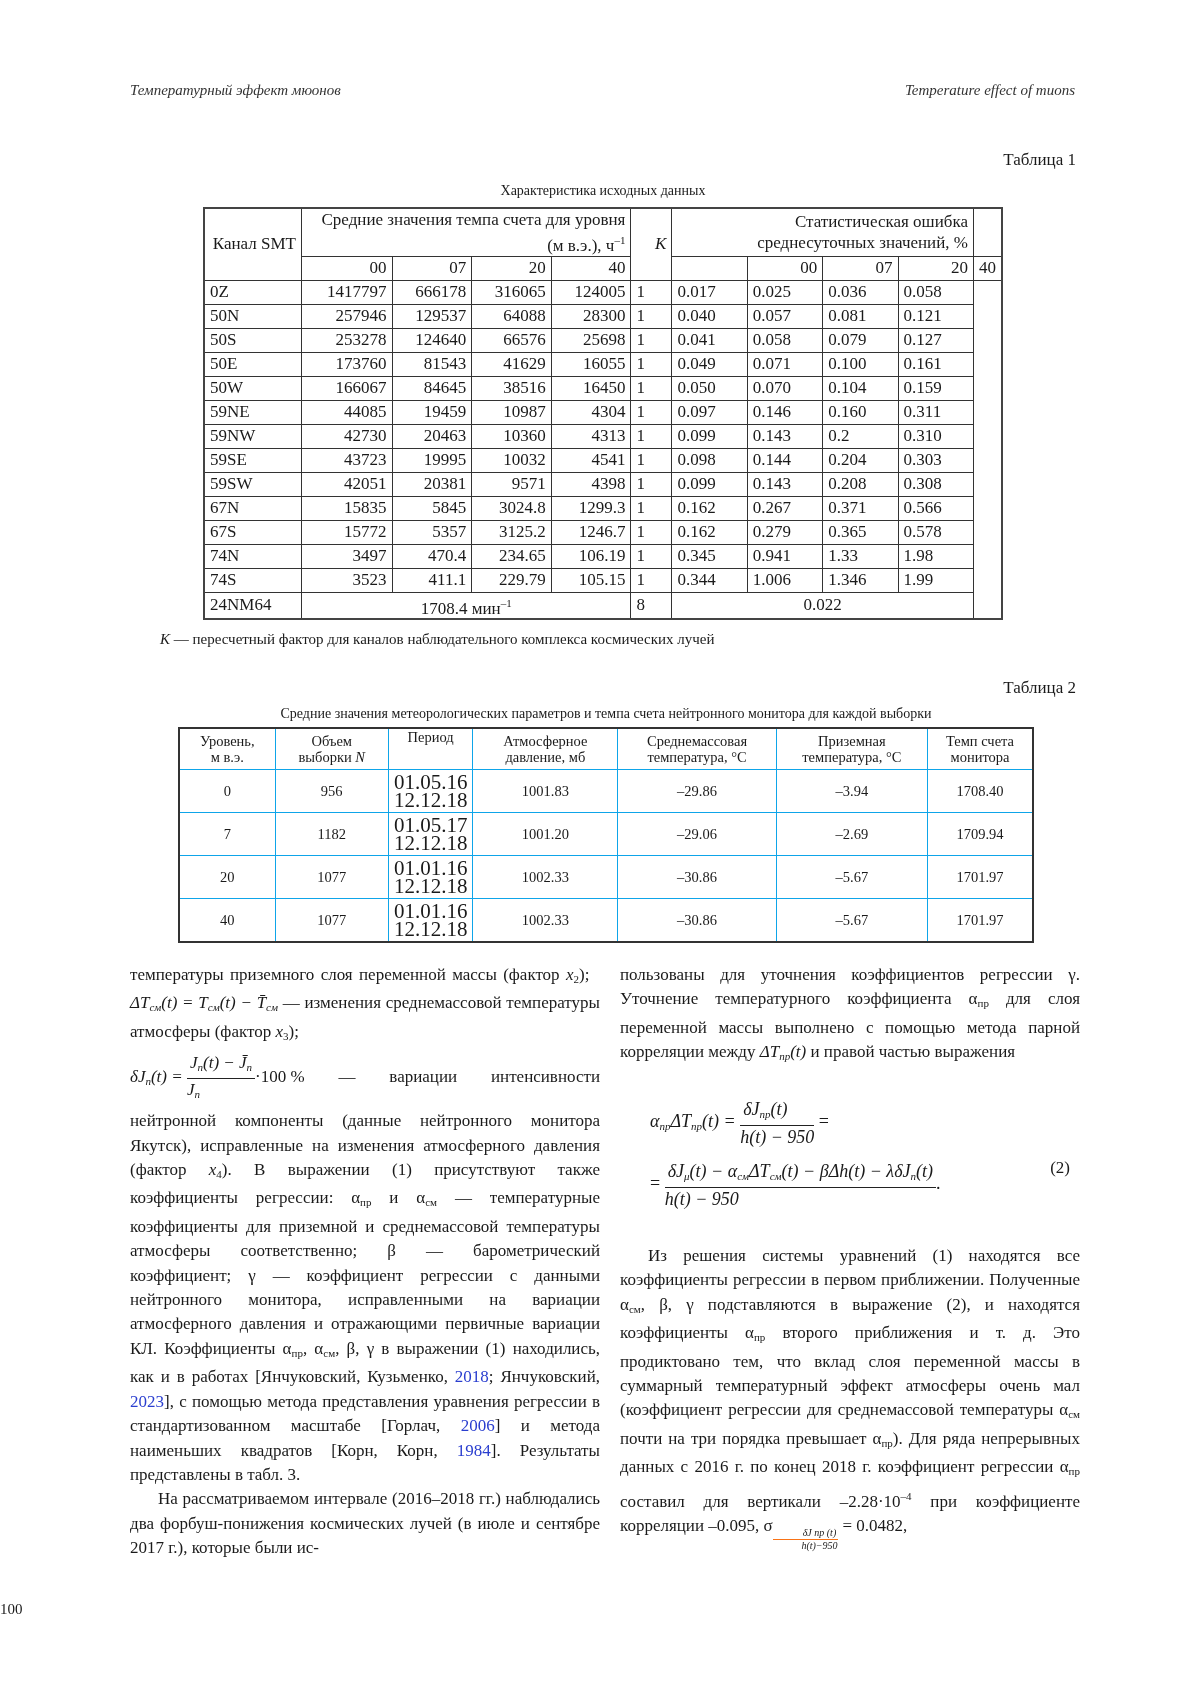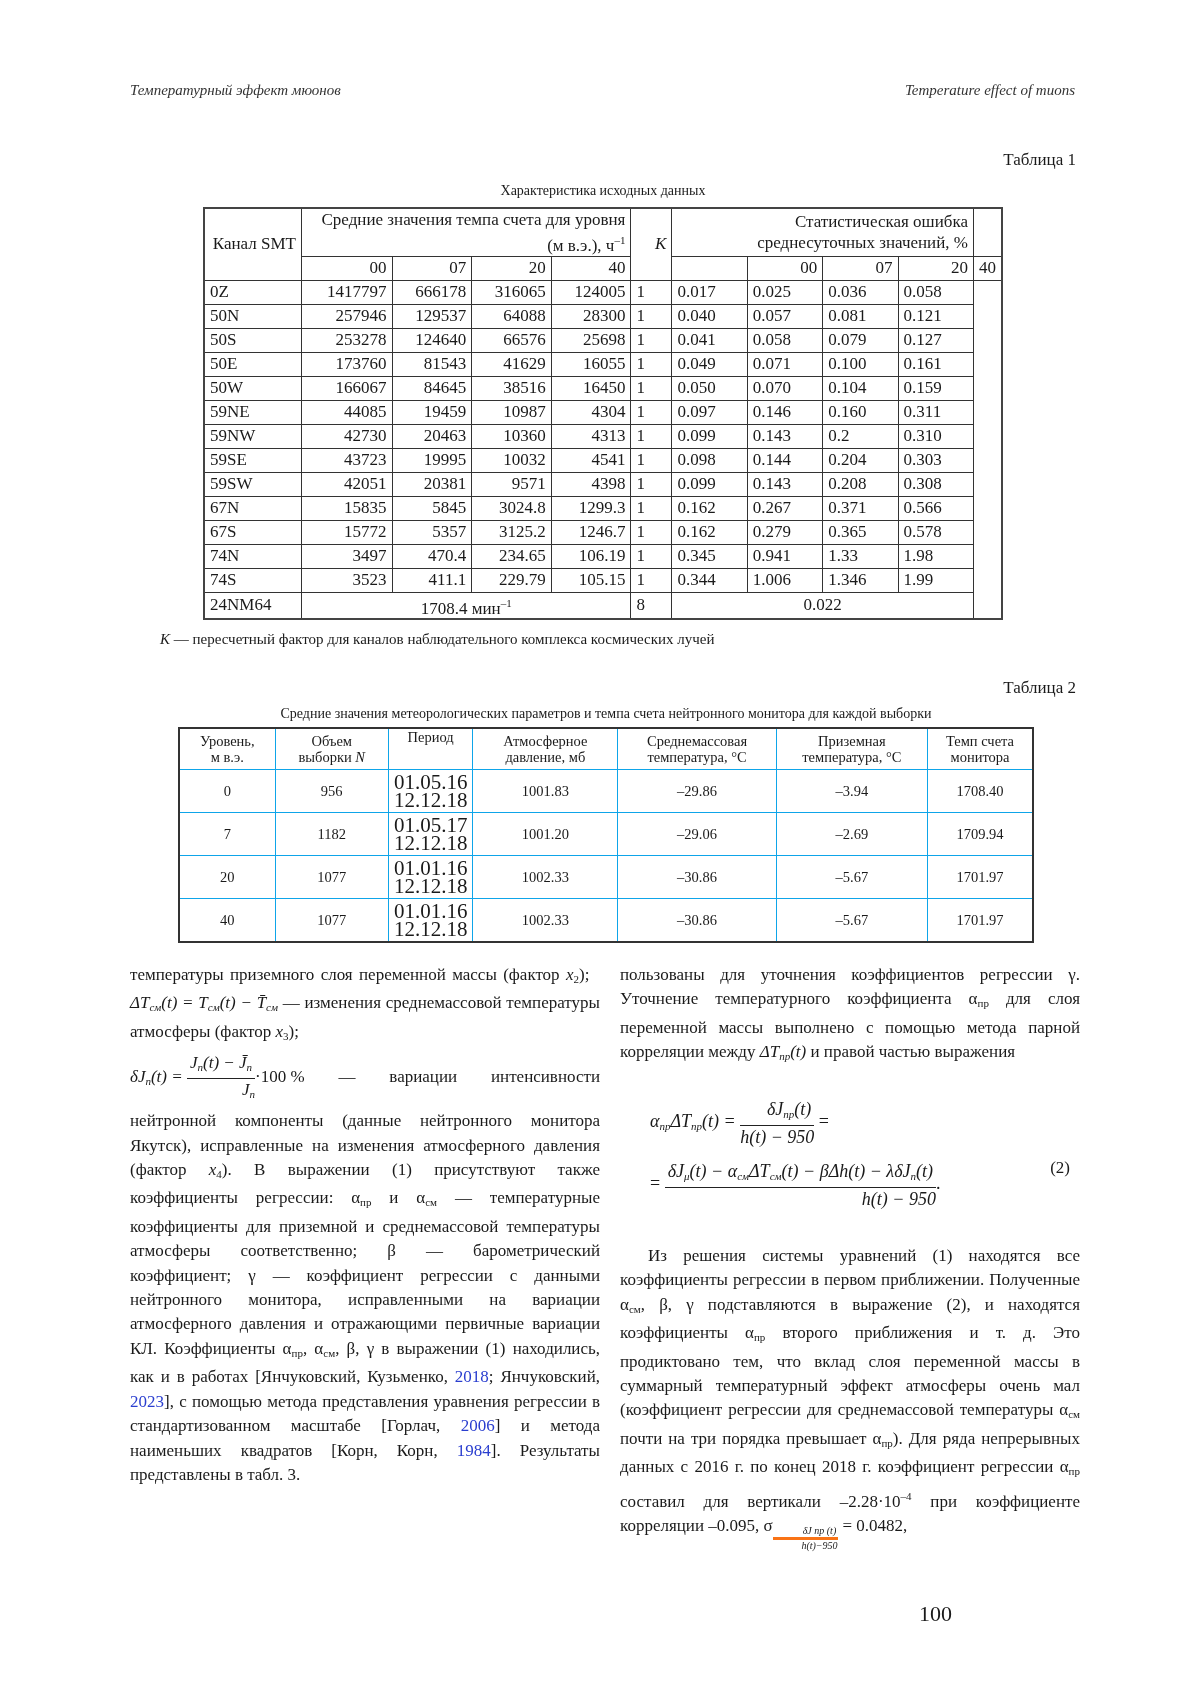"Jn(t) − J̄n" .frac { text-align: right -> left }
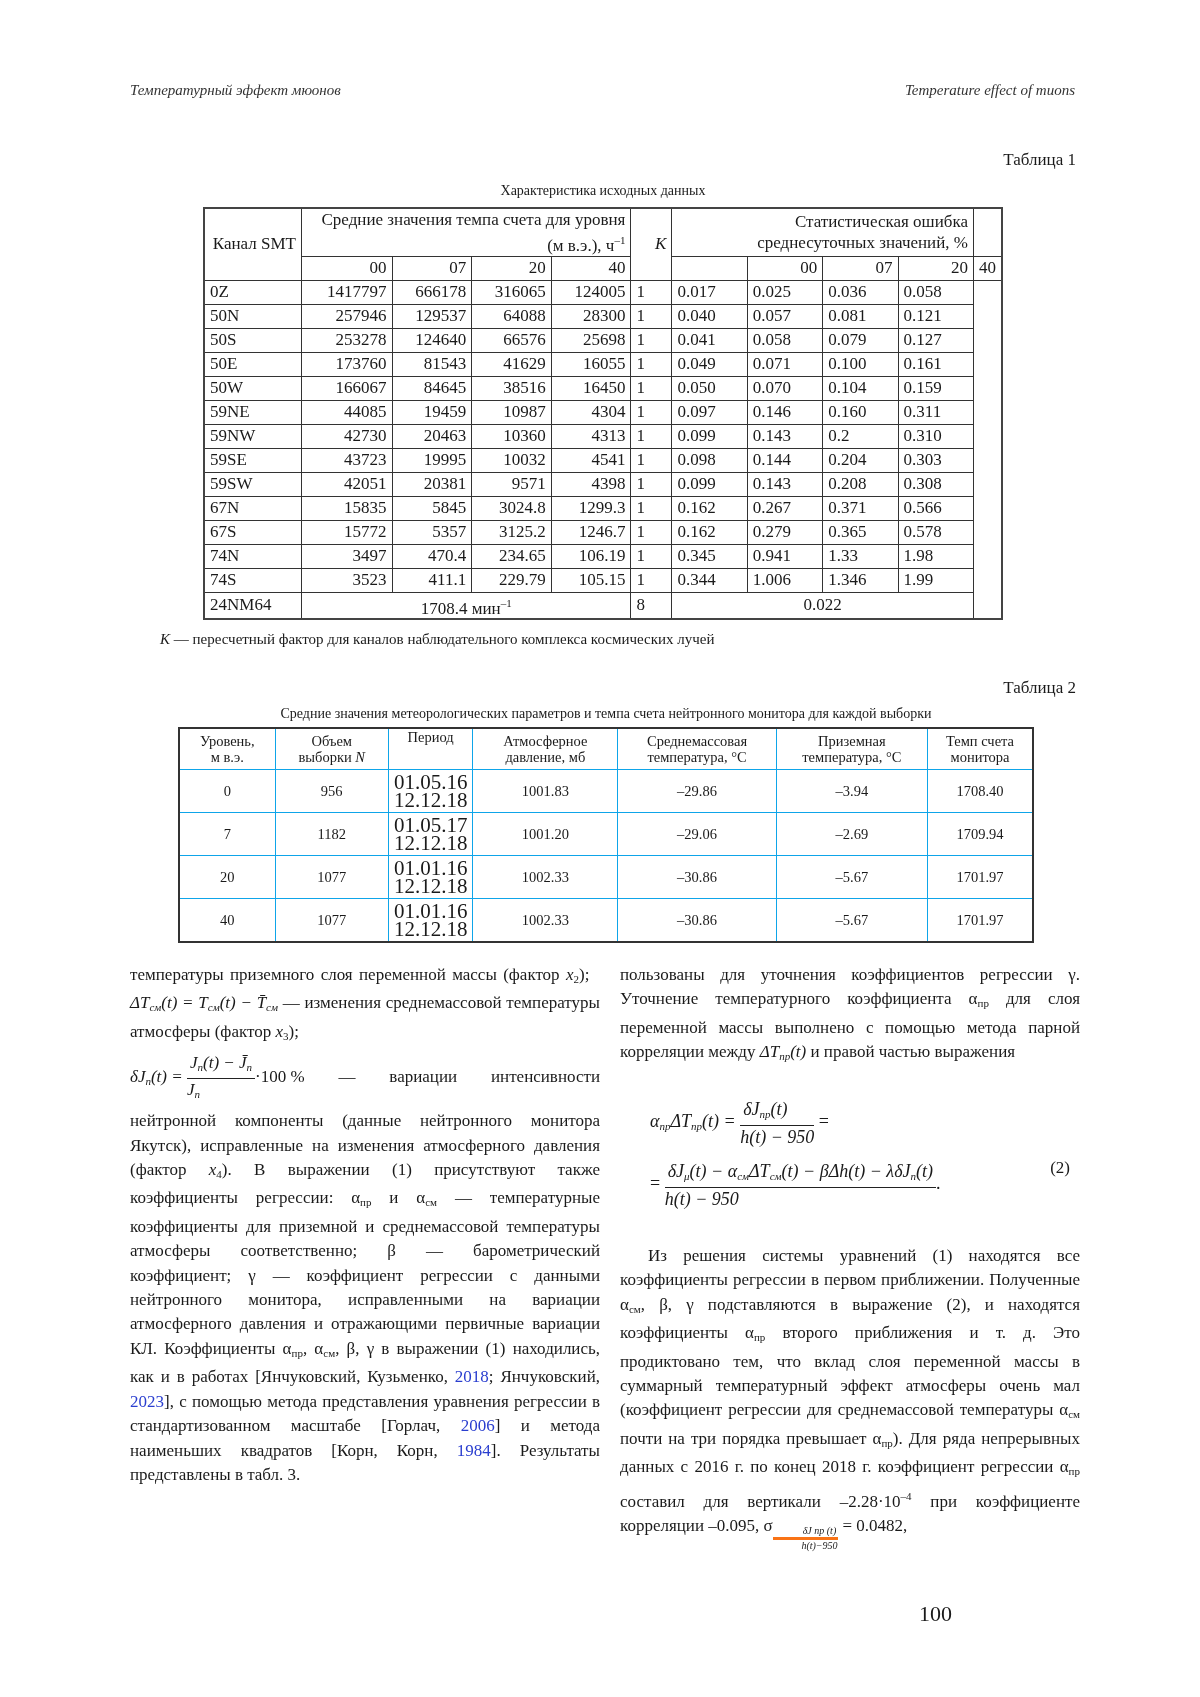"На рассматриваемом интервале (2016–2018" p.indent { html: none -> <p>На рассматриваемом интервале (2016–2018 гг.) наблюдались два форбуш-понижения космических лучей (в июле и сентябре 2017 г.), которые были ис-</p> }
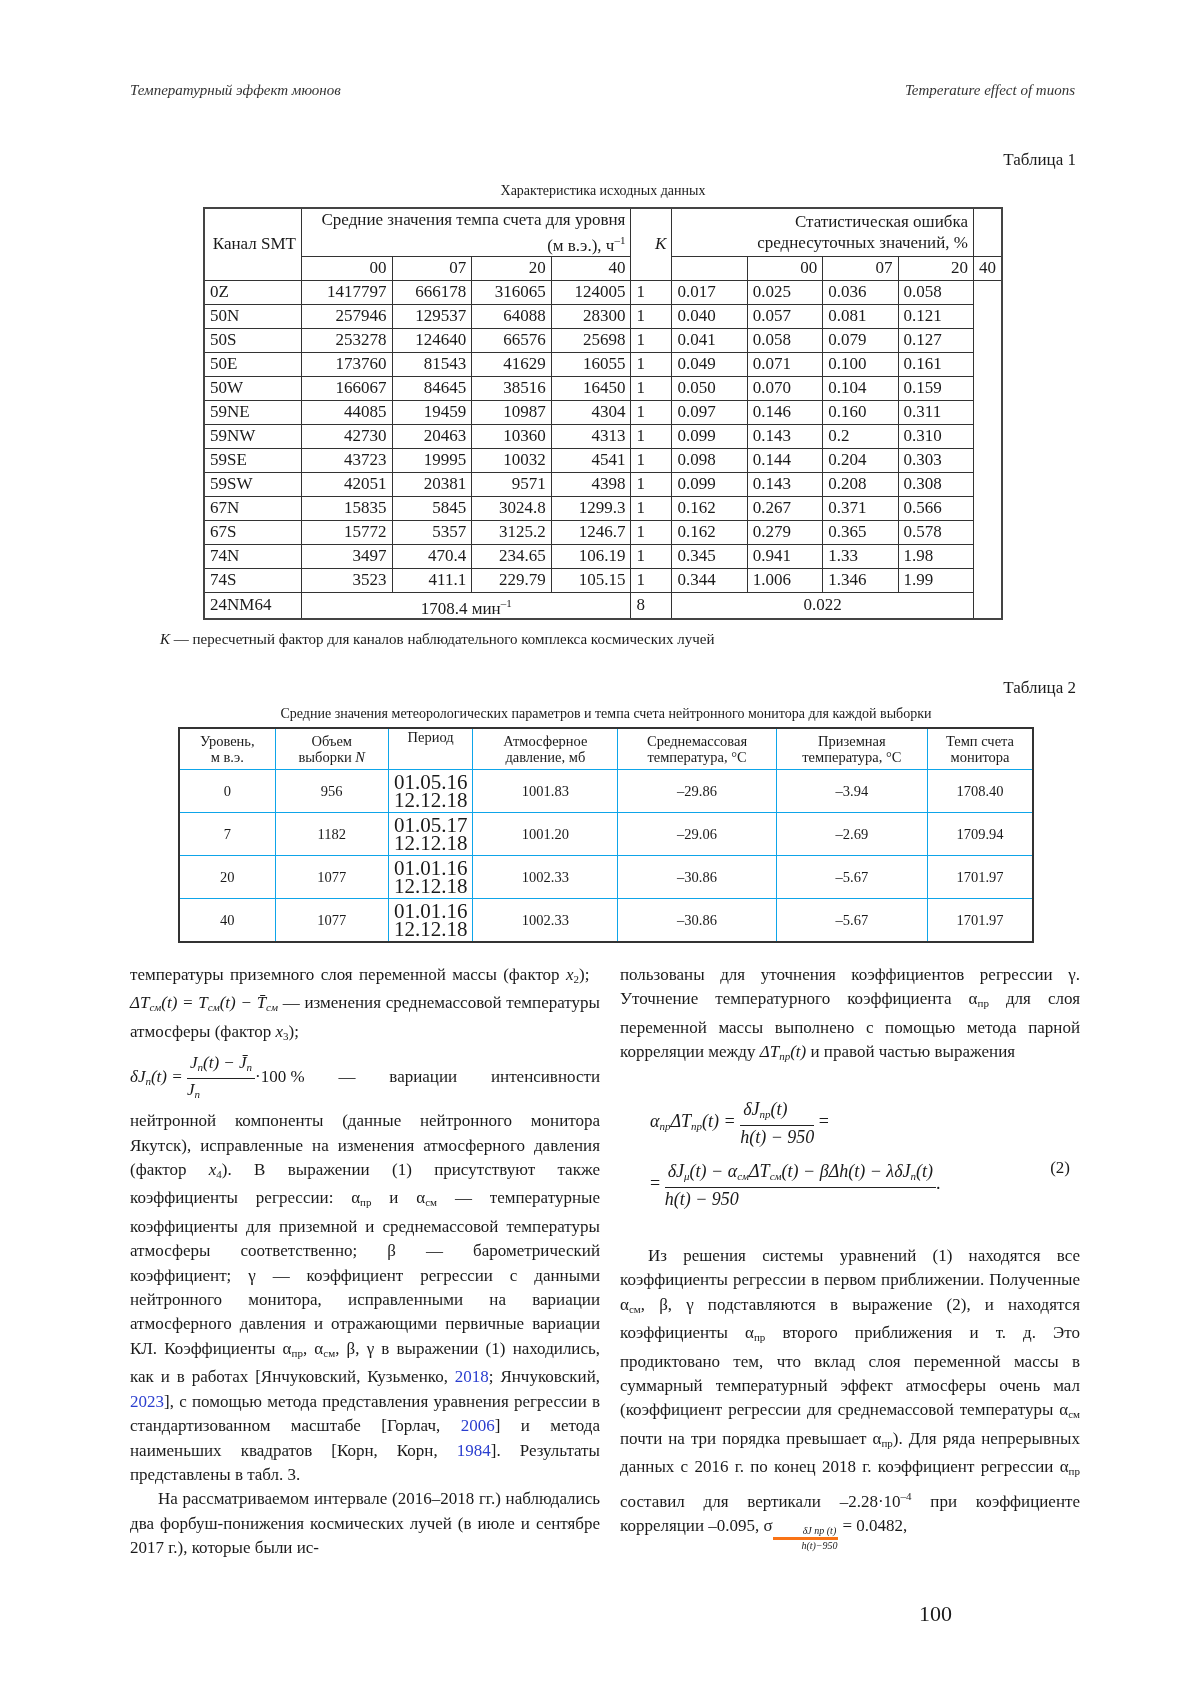"δJ пр (t)" .sigma-frac .num-part { border-bottom: 3px solid #f97316 -> 1px solid #f97316 }
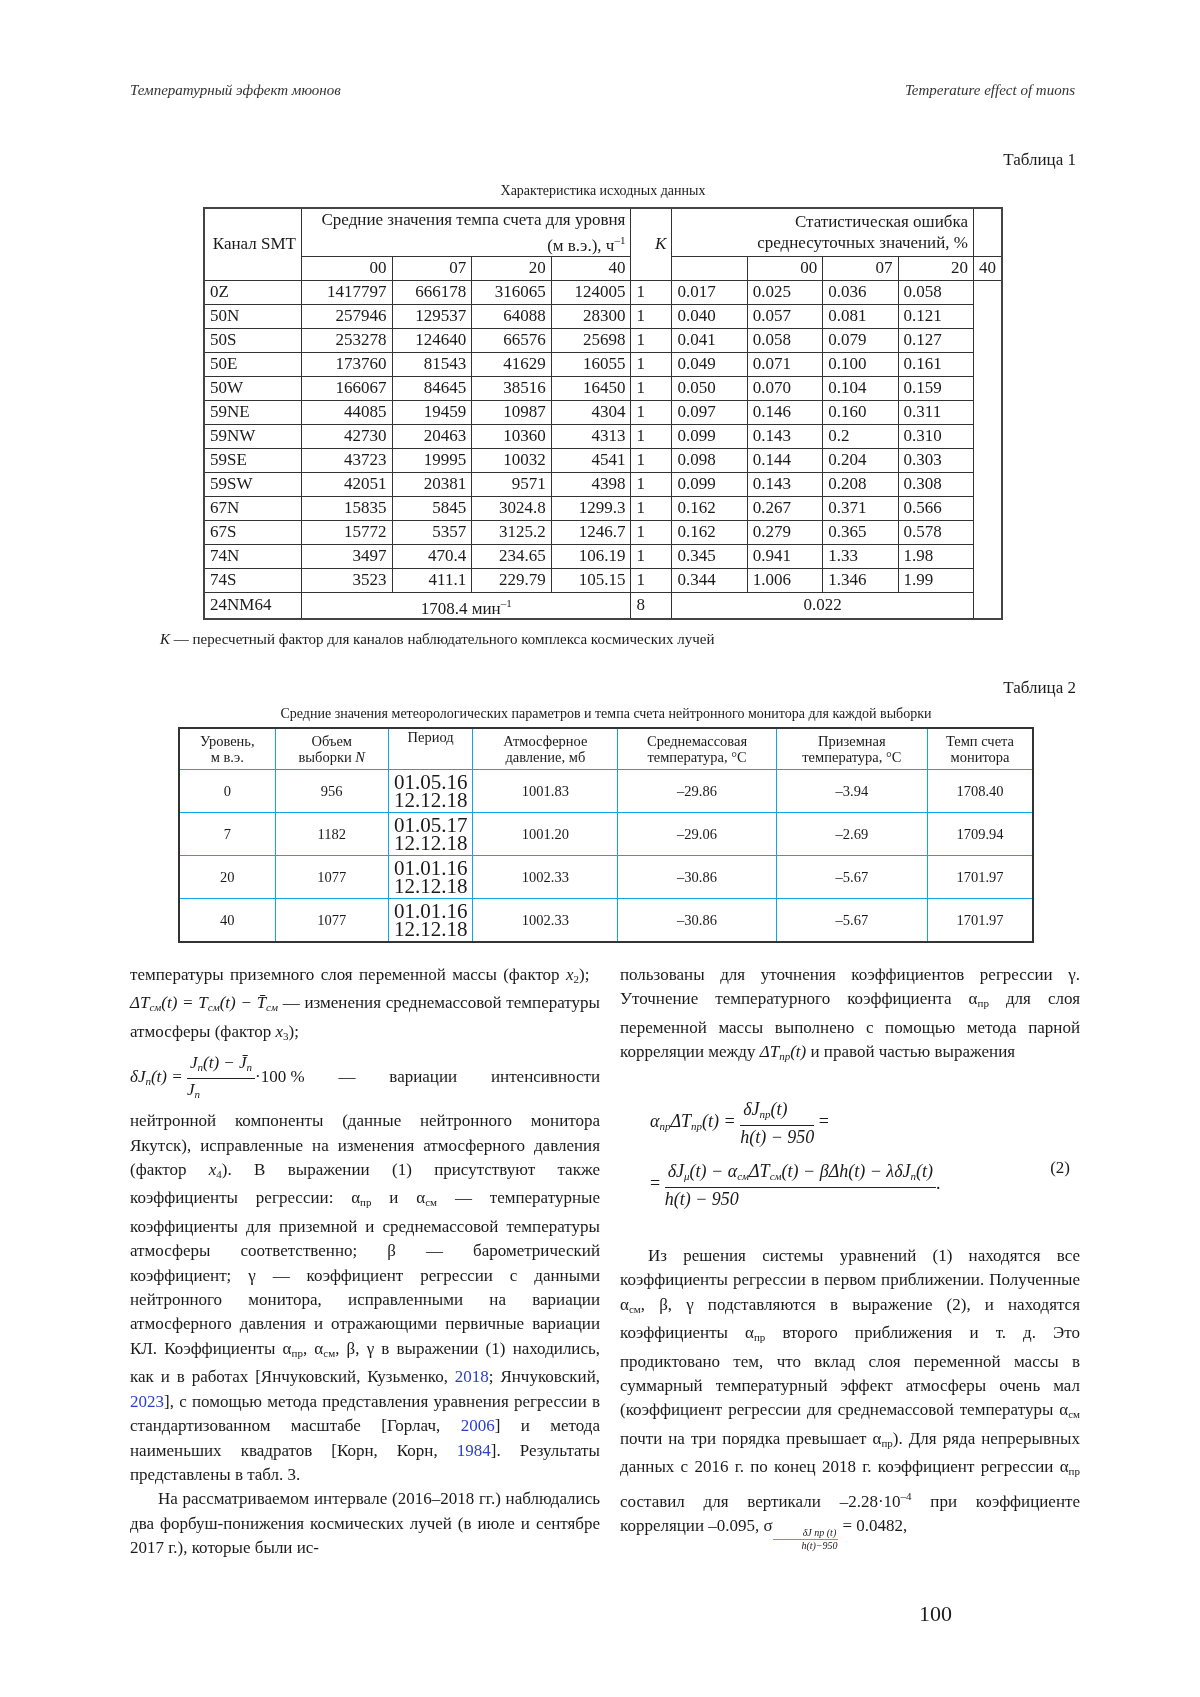"100" .page-number { font-size: 22px -> 15px; text-align: right -> left }
